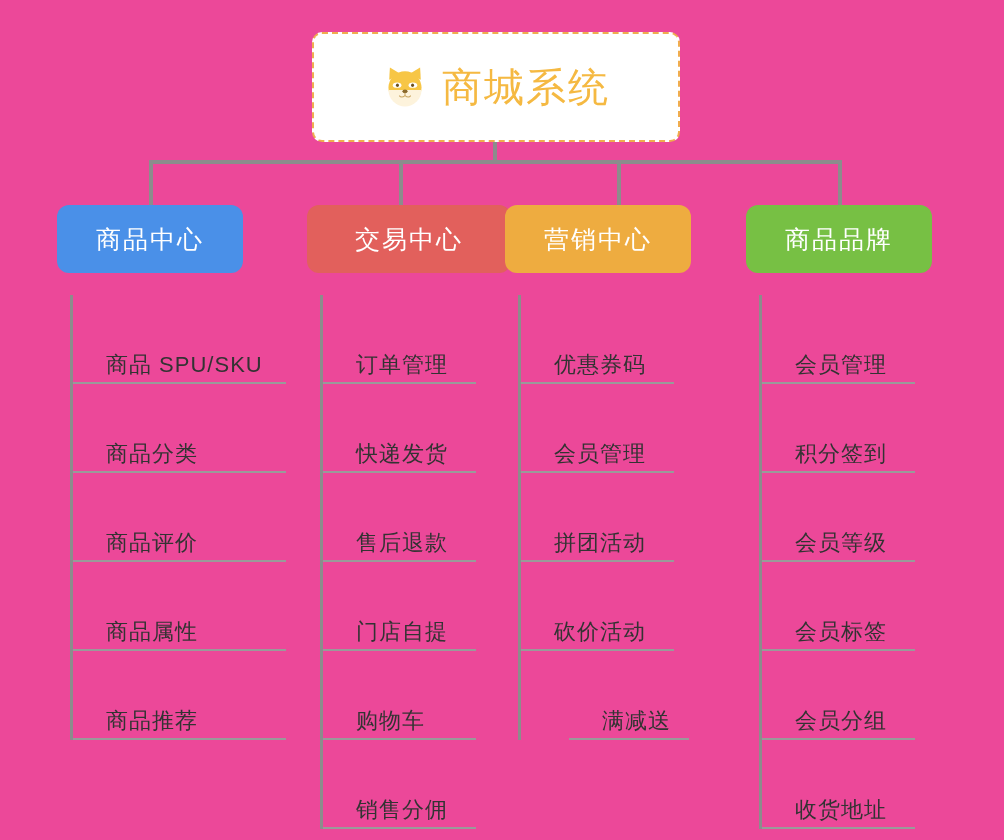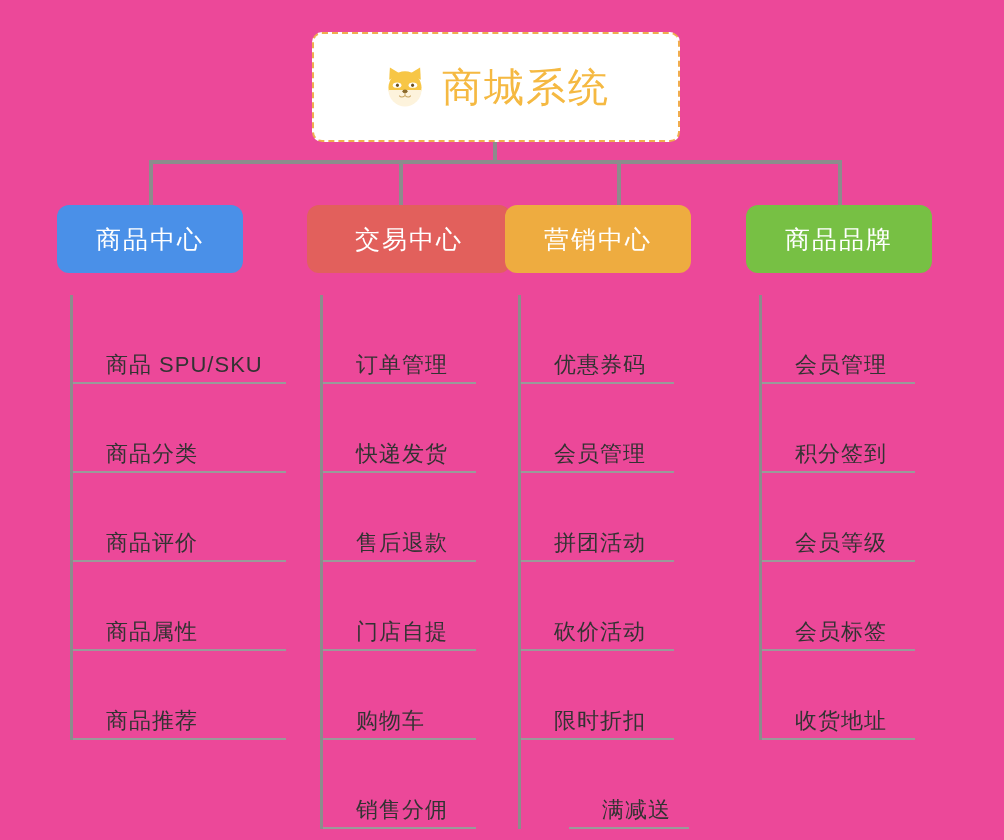"限时折扣" div.item { html: <div> <span>限时折扣</span> </div> -> none }
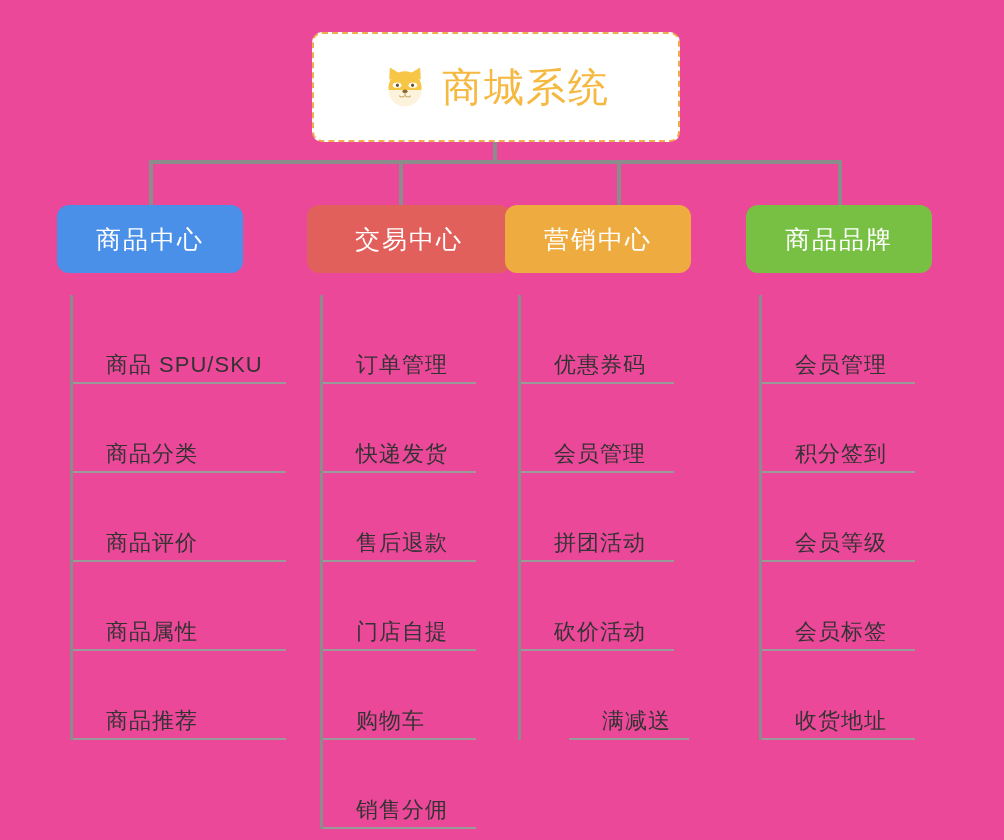"会员分组" div.item { html: none -> <div> <span>会员分组</span> </div> }
